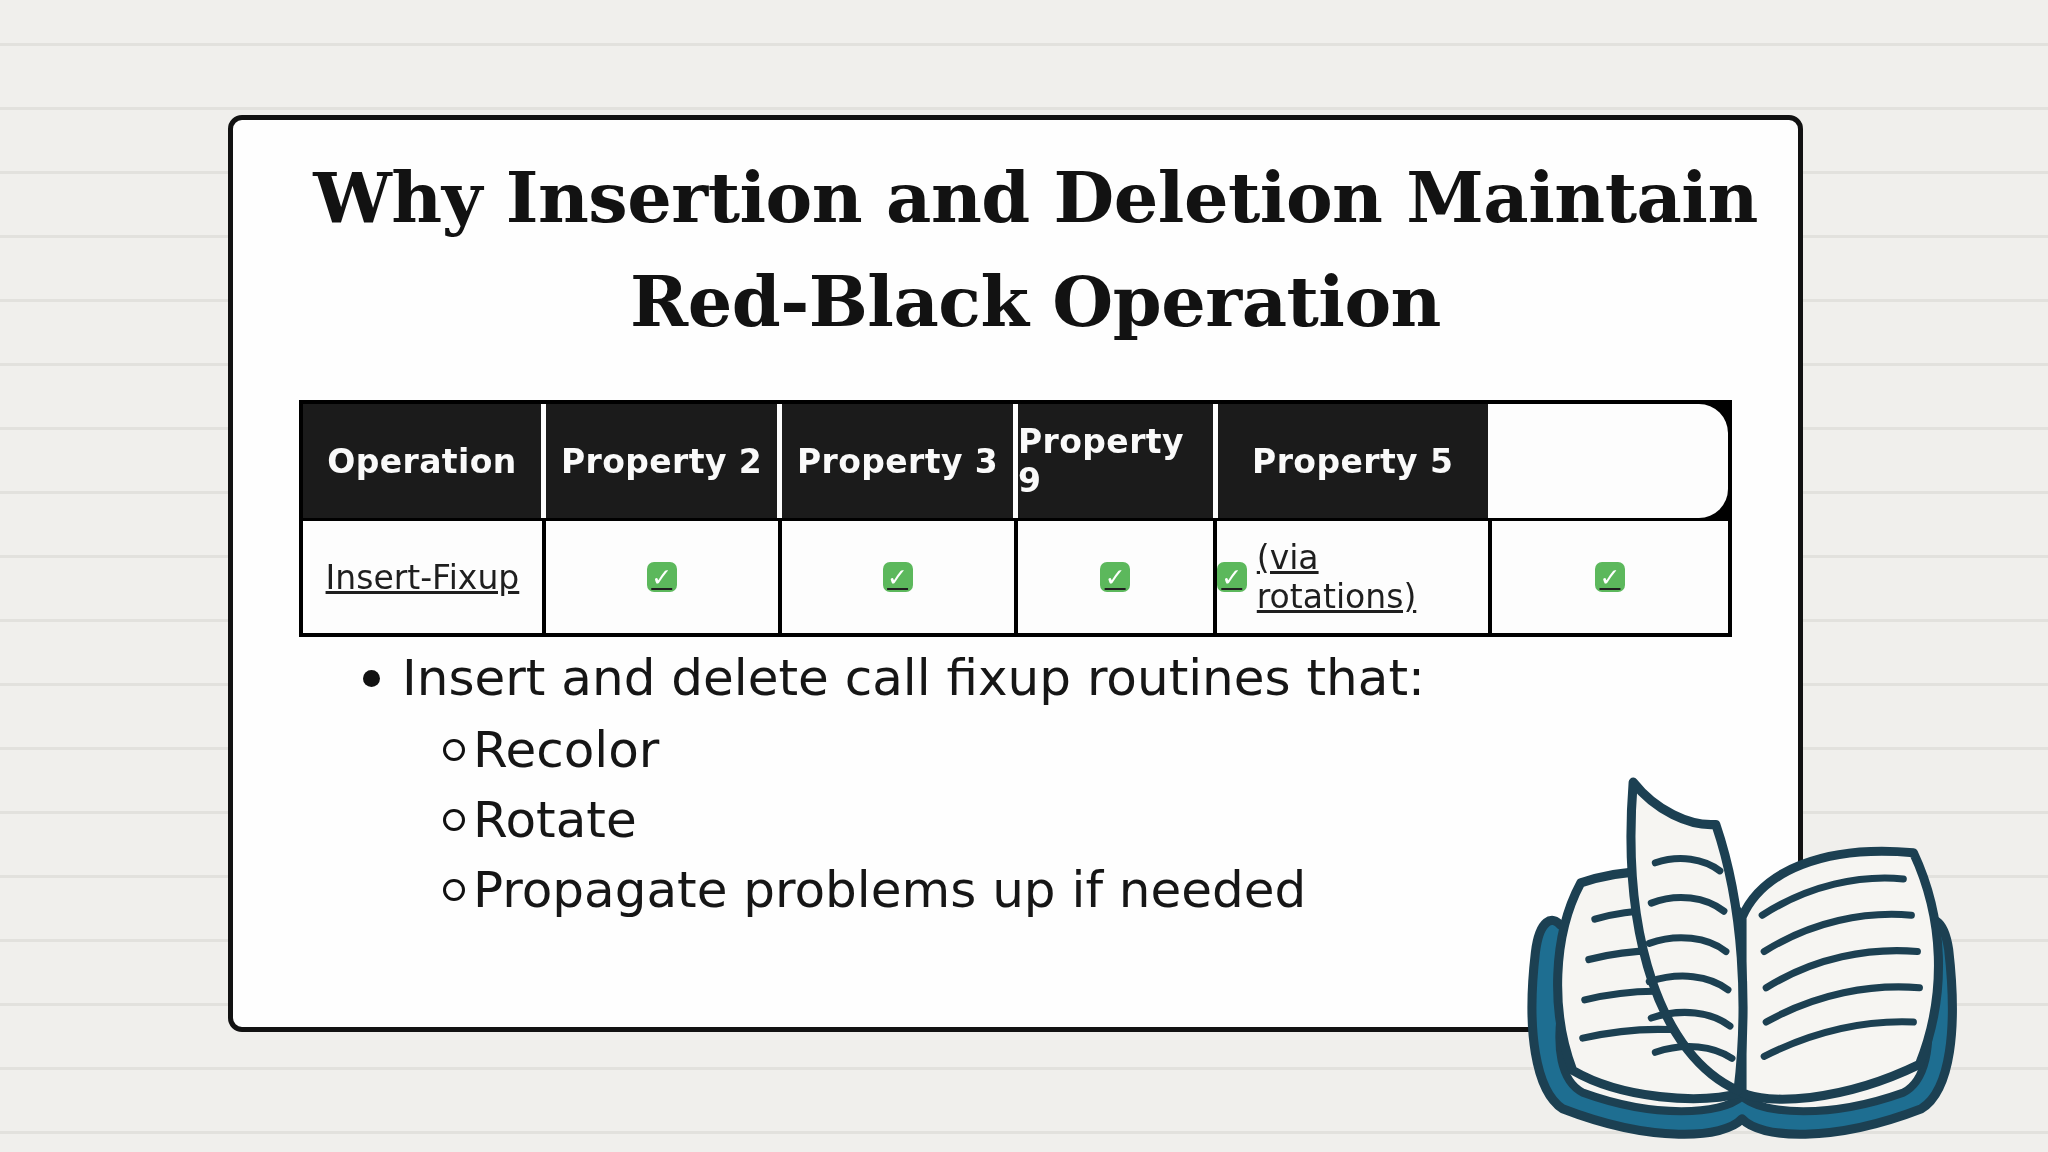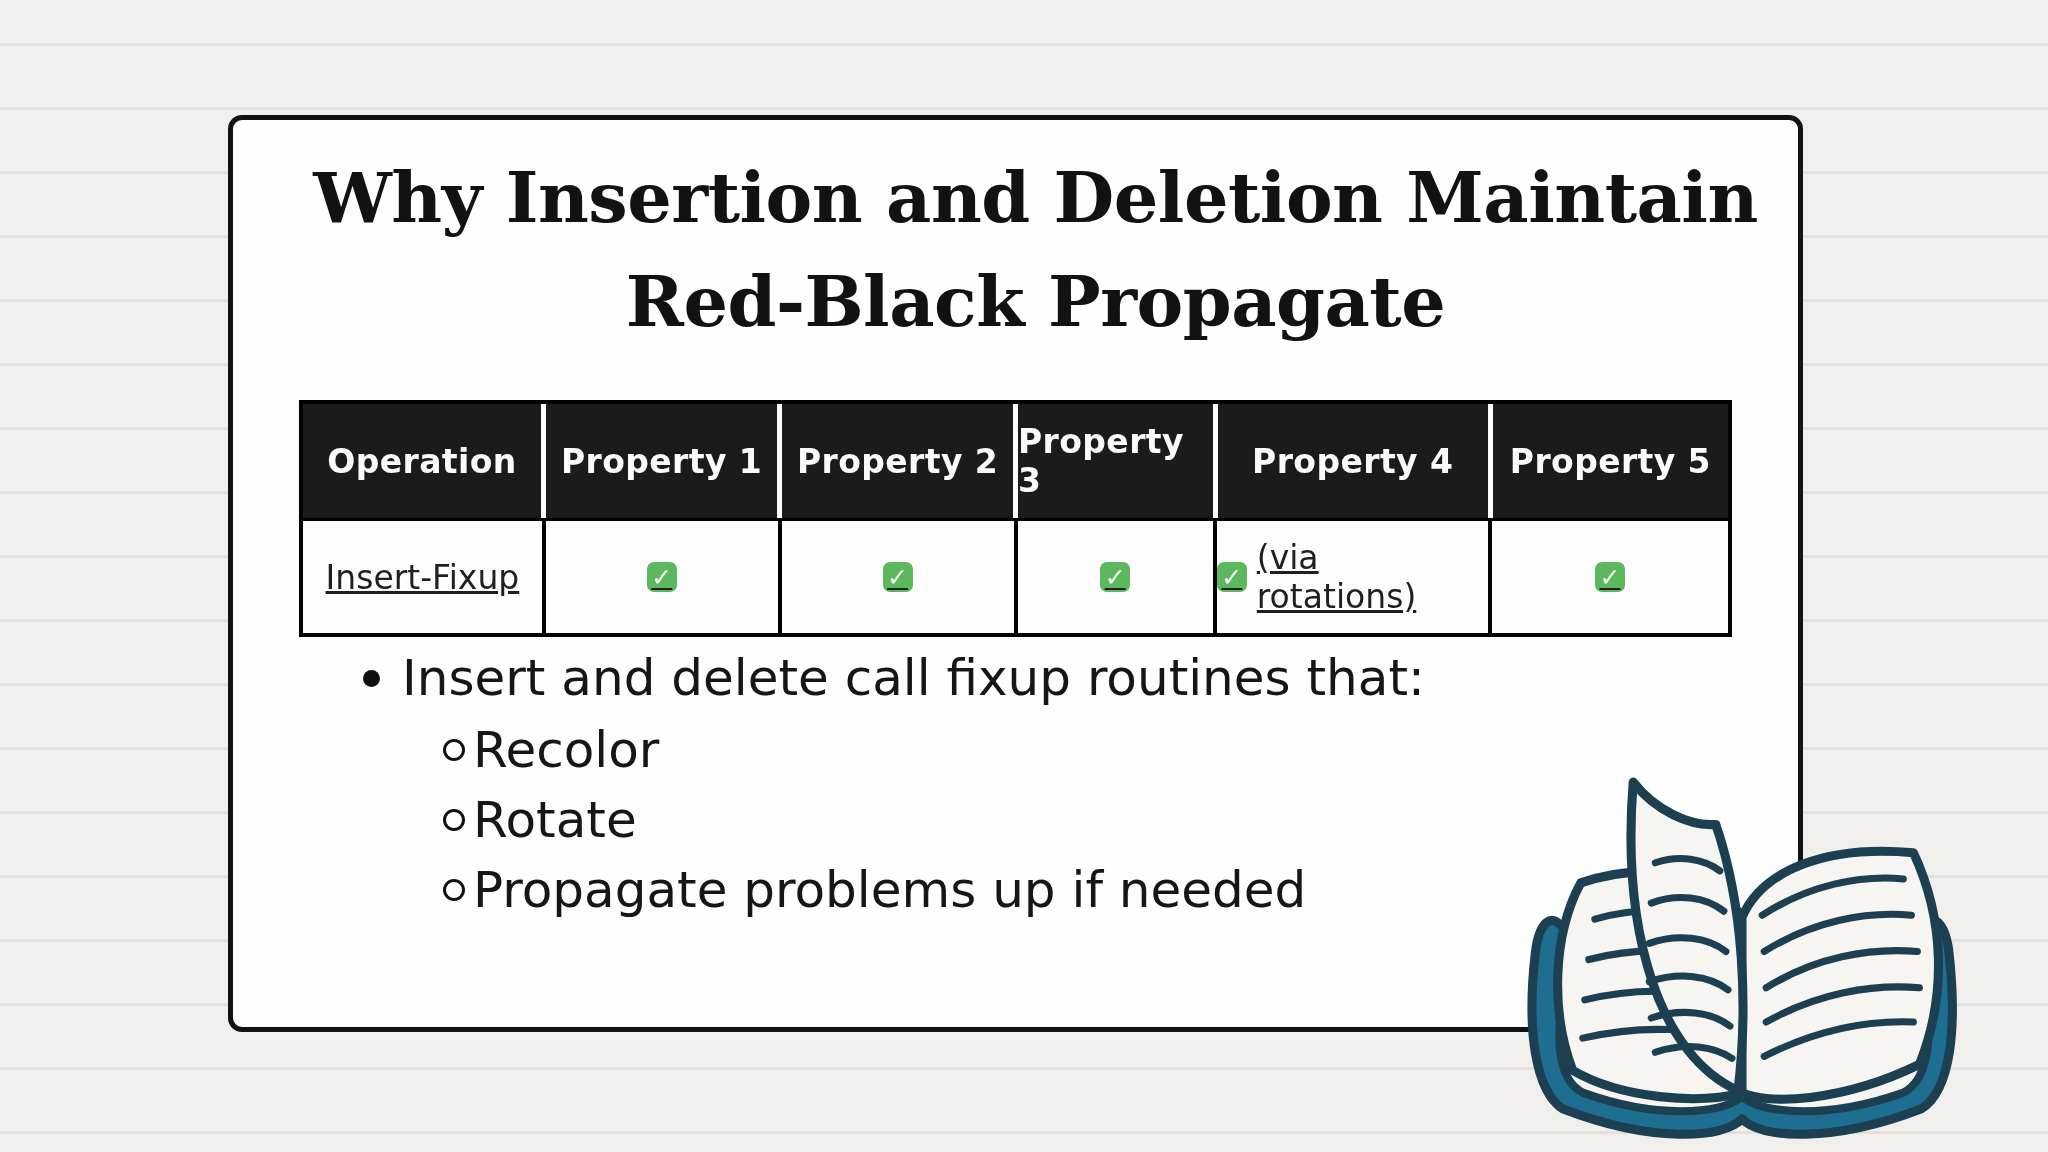"Red-Black Propagate" span.title-line { text: Propagate -> Operation }
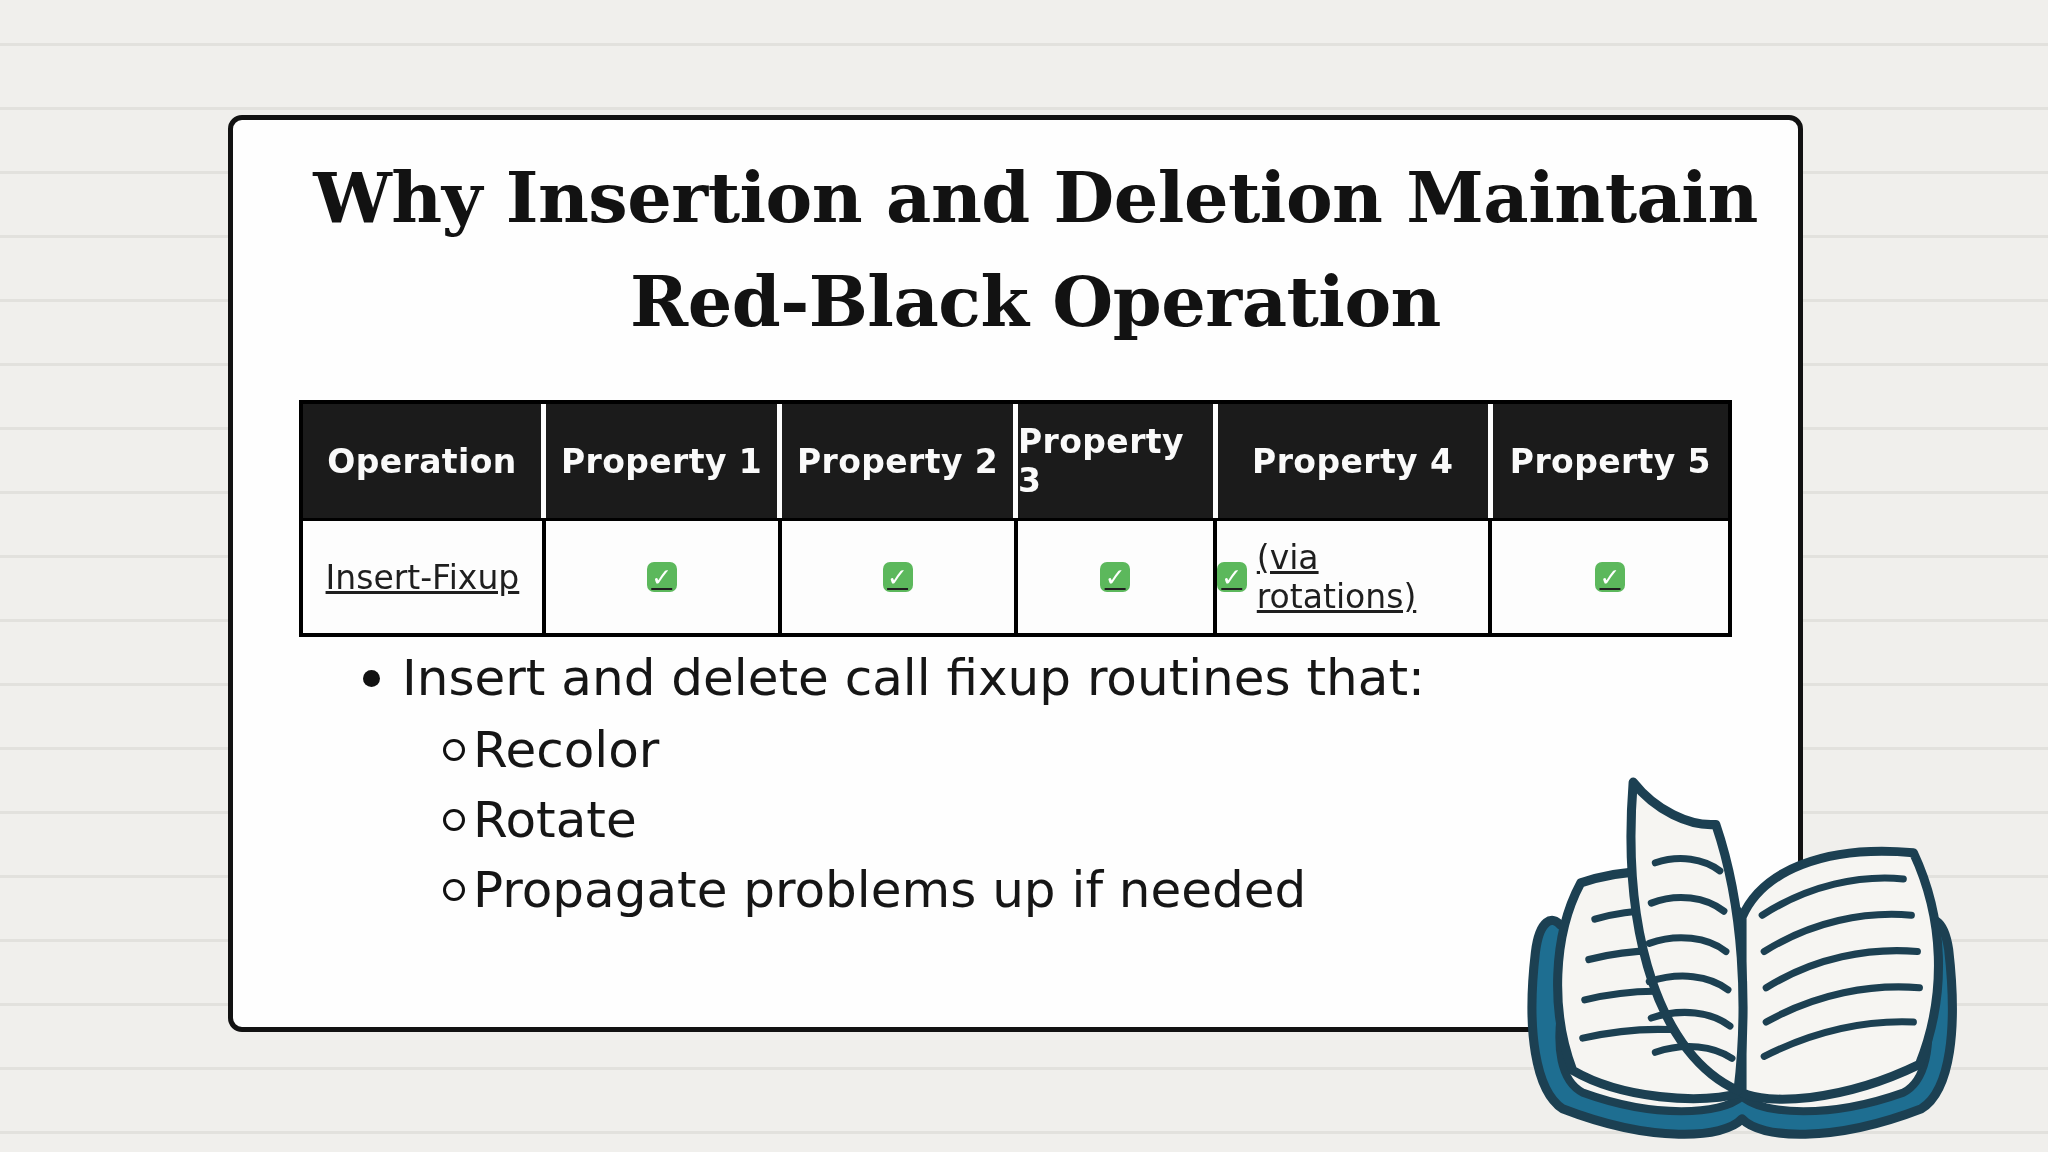"Property 1" div.th { html: <div>Property 1</div> -> none }
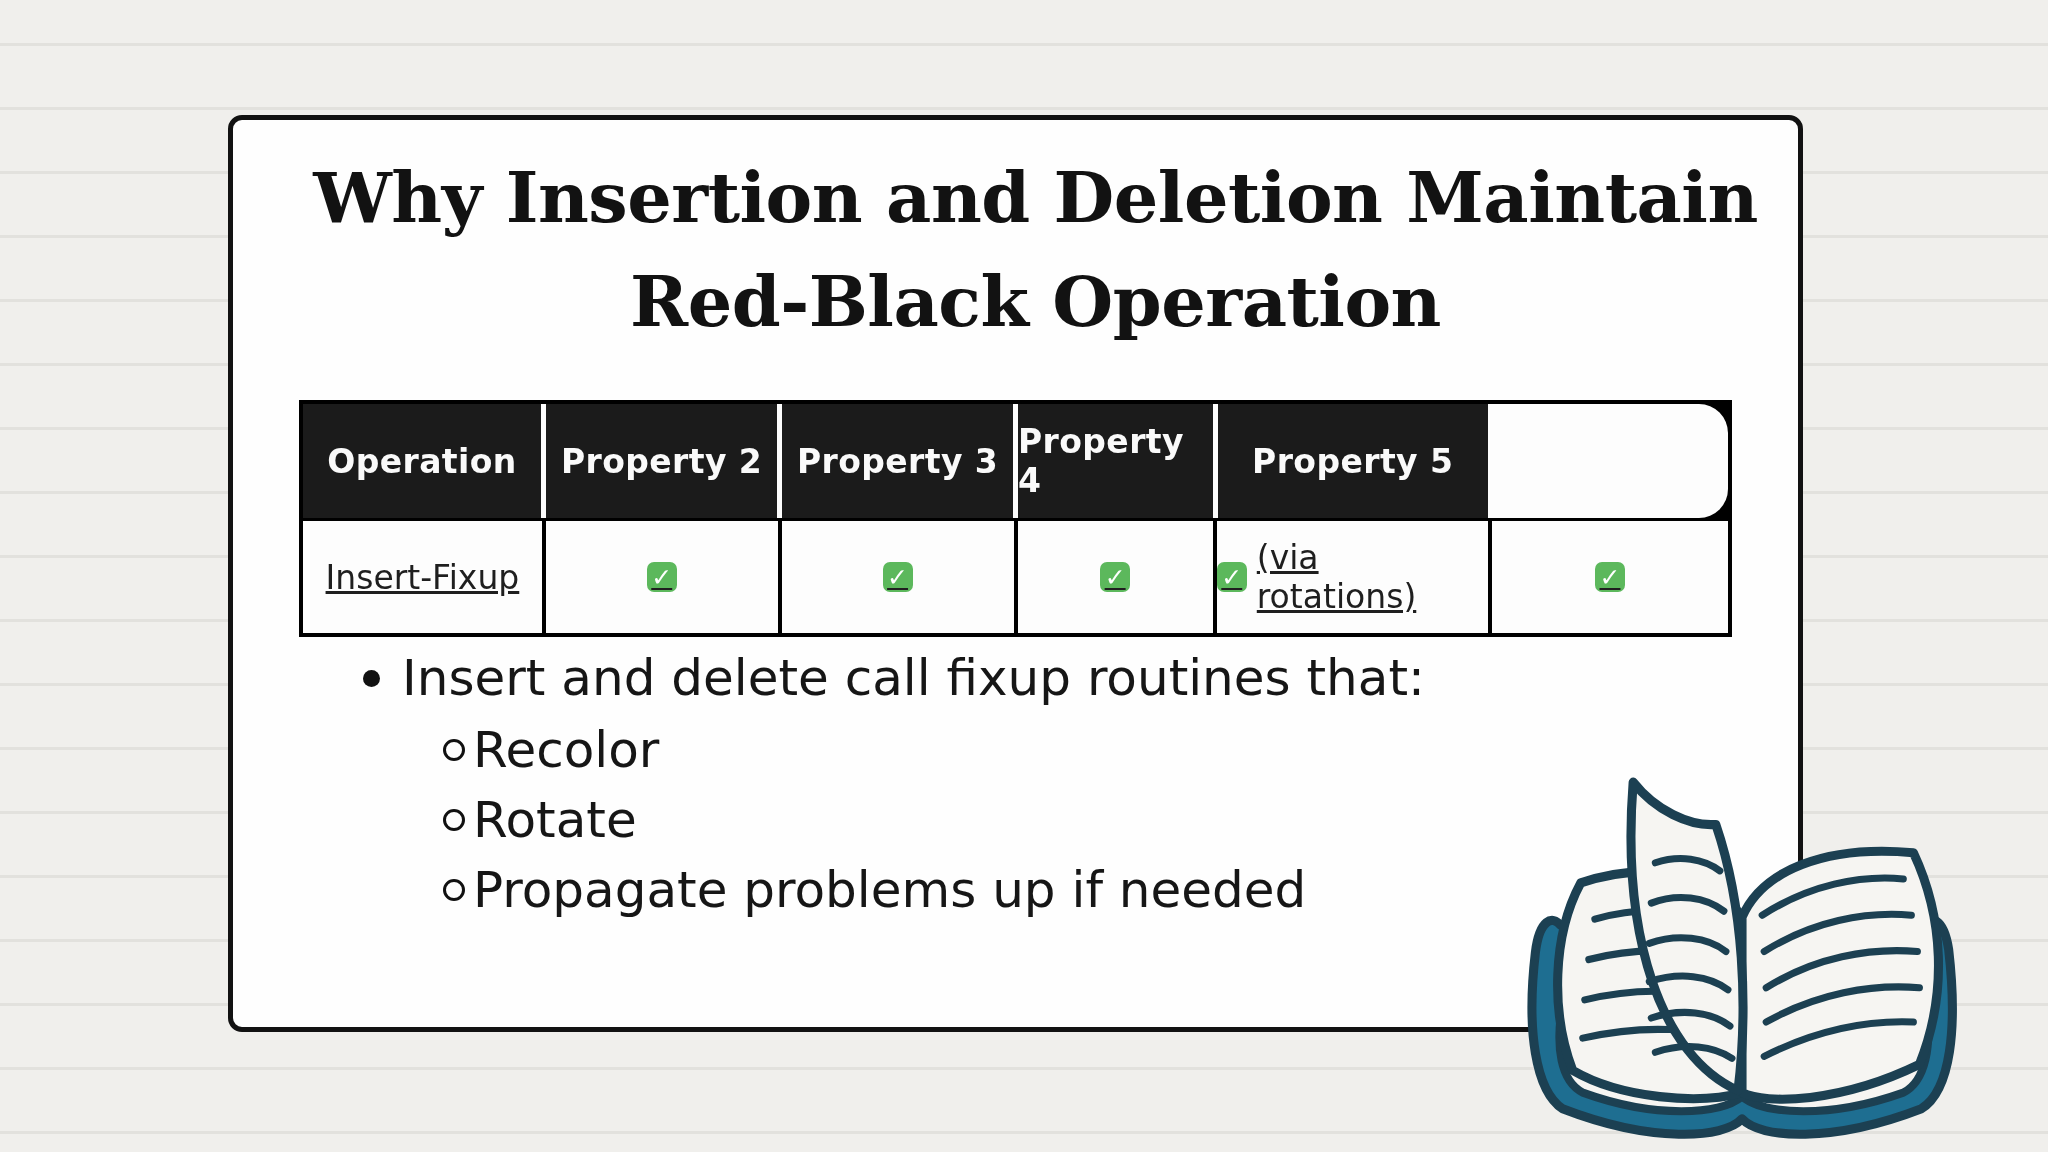"Property 4" div.th { text: 4 -> 9 }
